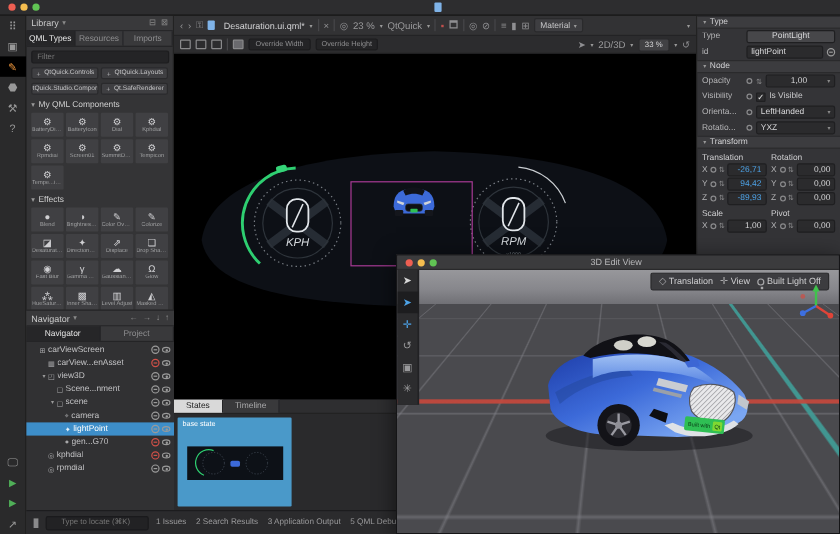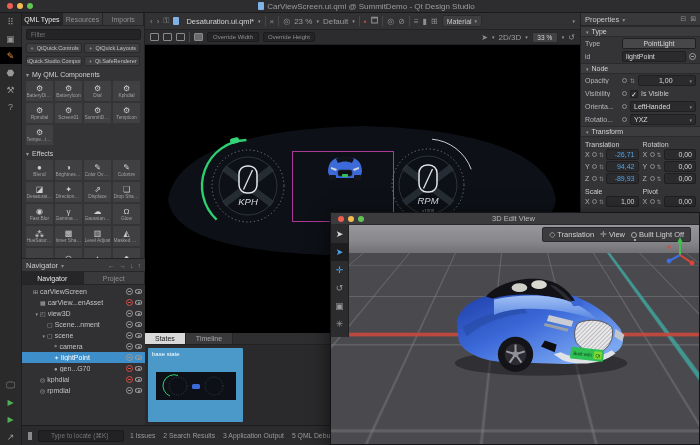"CarViewScreen.ui.qml @ SummitDemo - Qt" span { html: <span>CarViewScreen.ui.qml @ SummitDemo - Qt Design Studio</span> -> none }
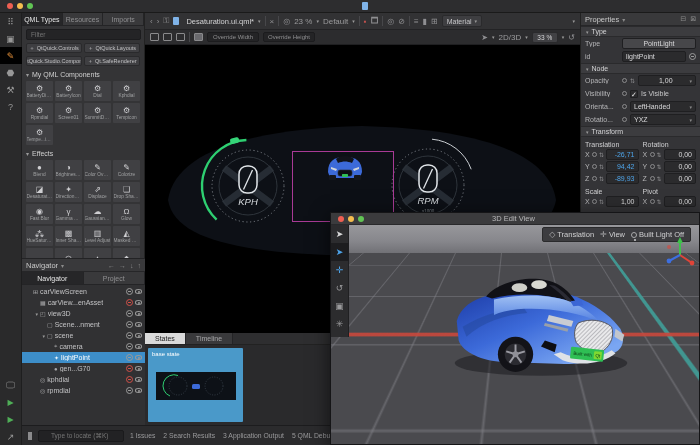"Library" div.pane-head { html: none -> <div> <span>Library</span> <span>▾</span> <span> <span>⊟</span> <span>⊠</span> </span> </div> }
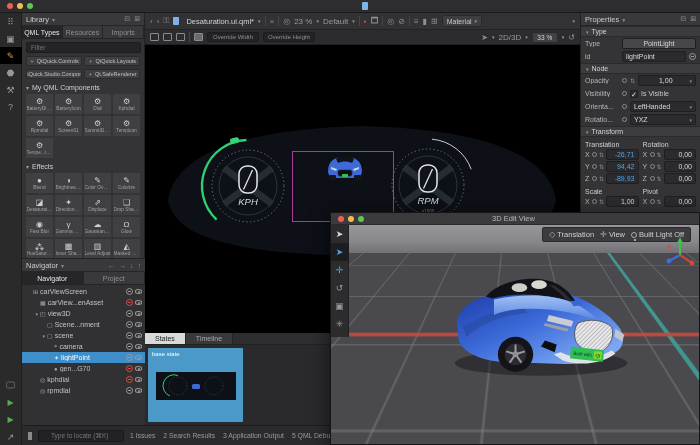"Default" span { text: Default -> QtQuick }
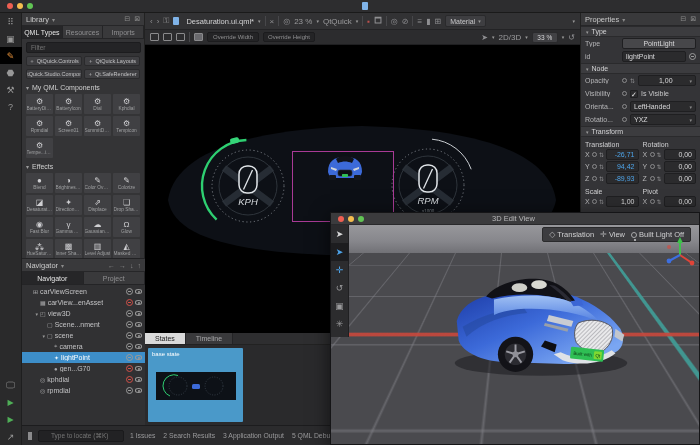"Properties" div.pane-head { html: <div> <span>Properties</span> <span>▾</span> <span> <span>⊟</span> <span>⊠</span> </span> </div> -> none }
